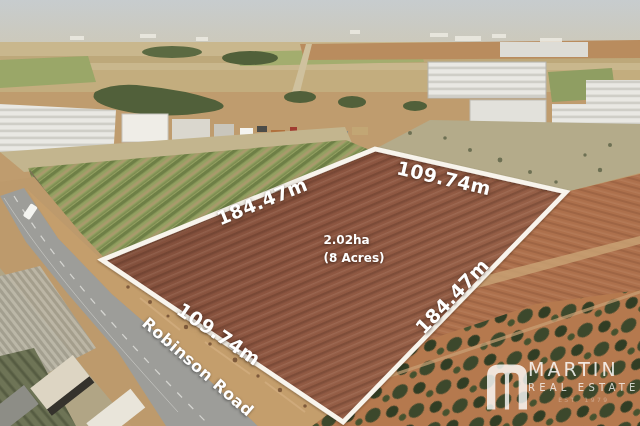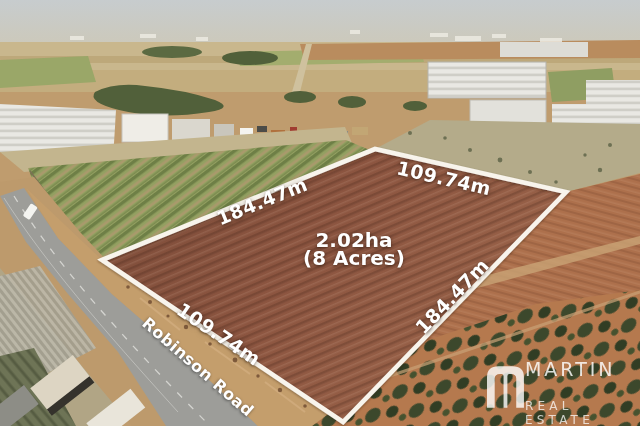"2.02ha" .area { font-size: 20px -> 12px; text-align: center -> left }
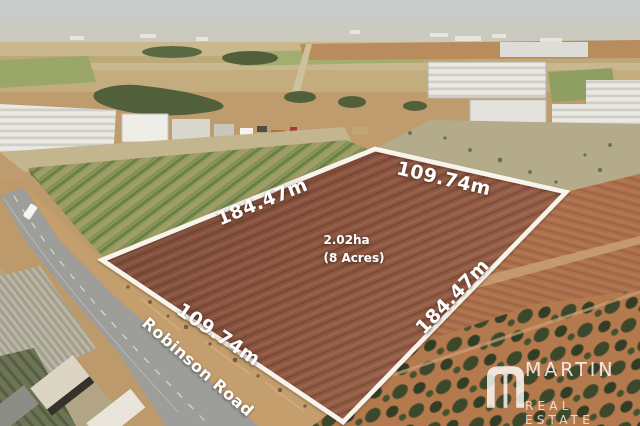"REAL ESTATE" .wm-tag { font-size: 12px -> 10px; margin-top: 20px -> 3px }
